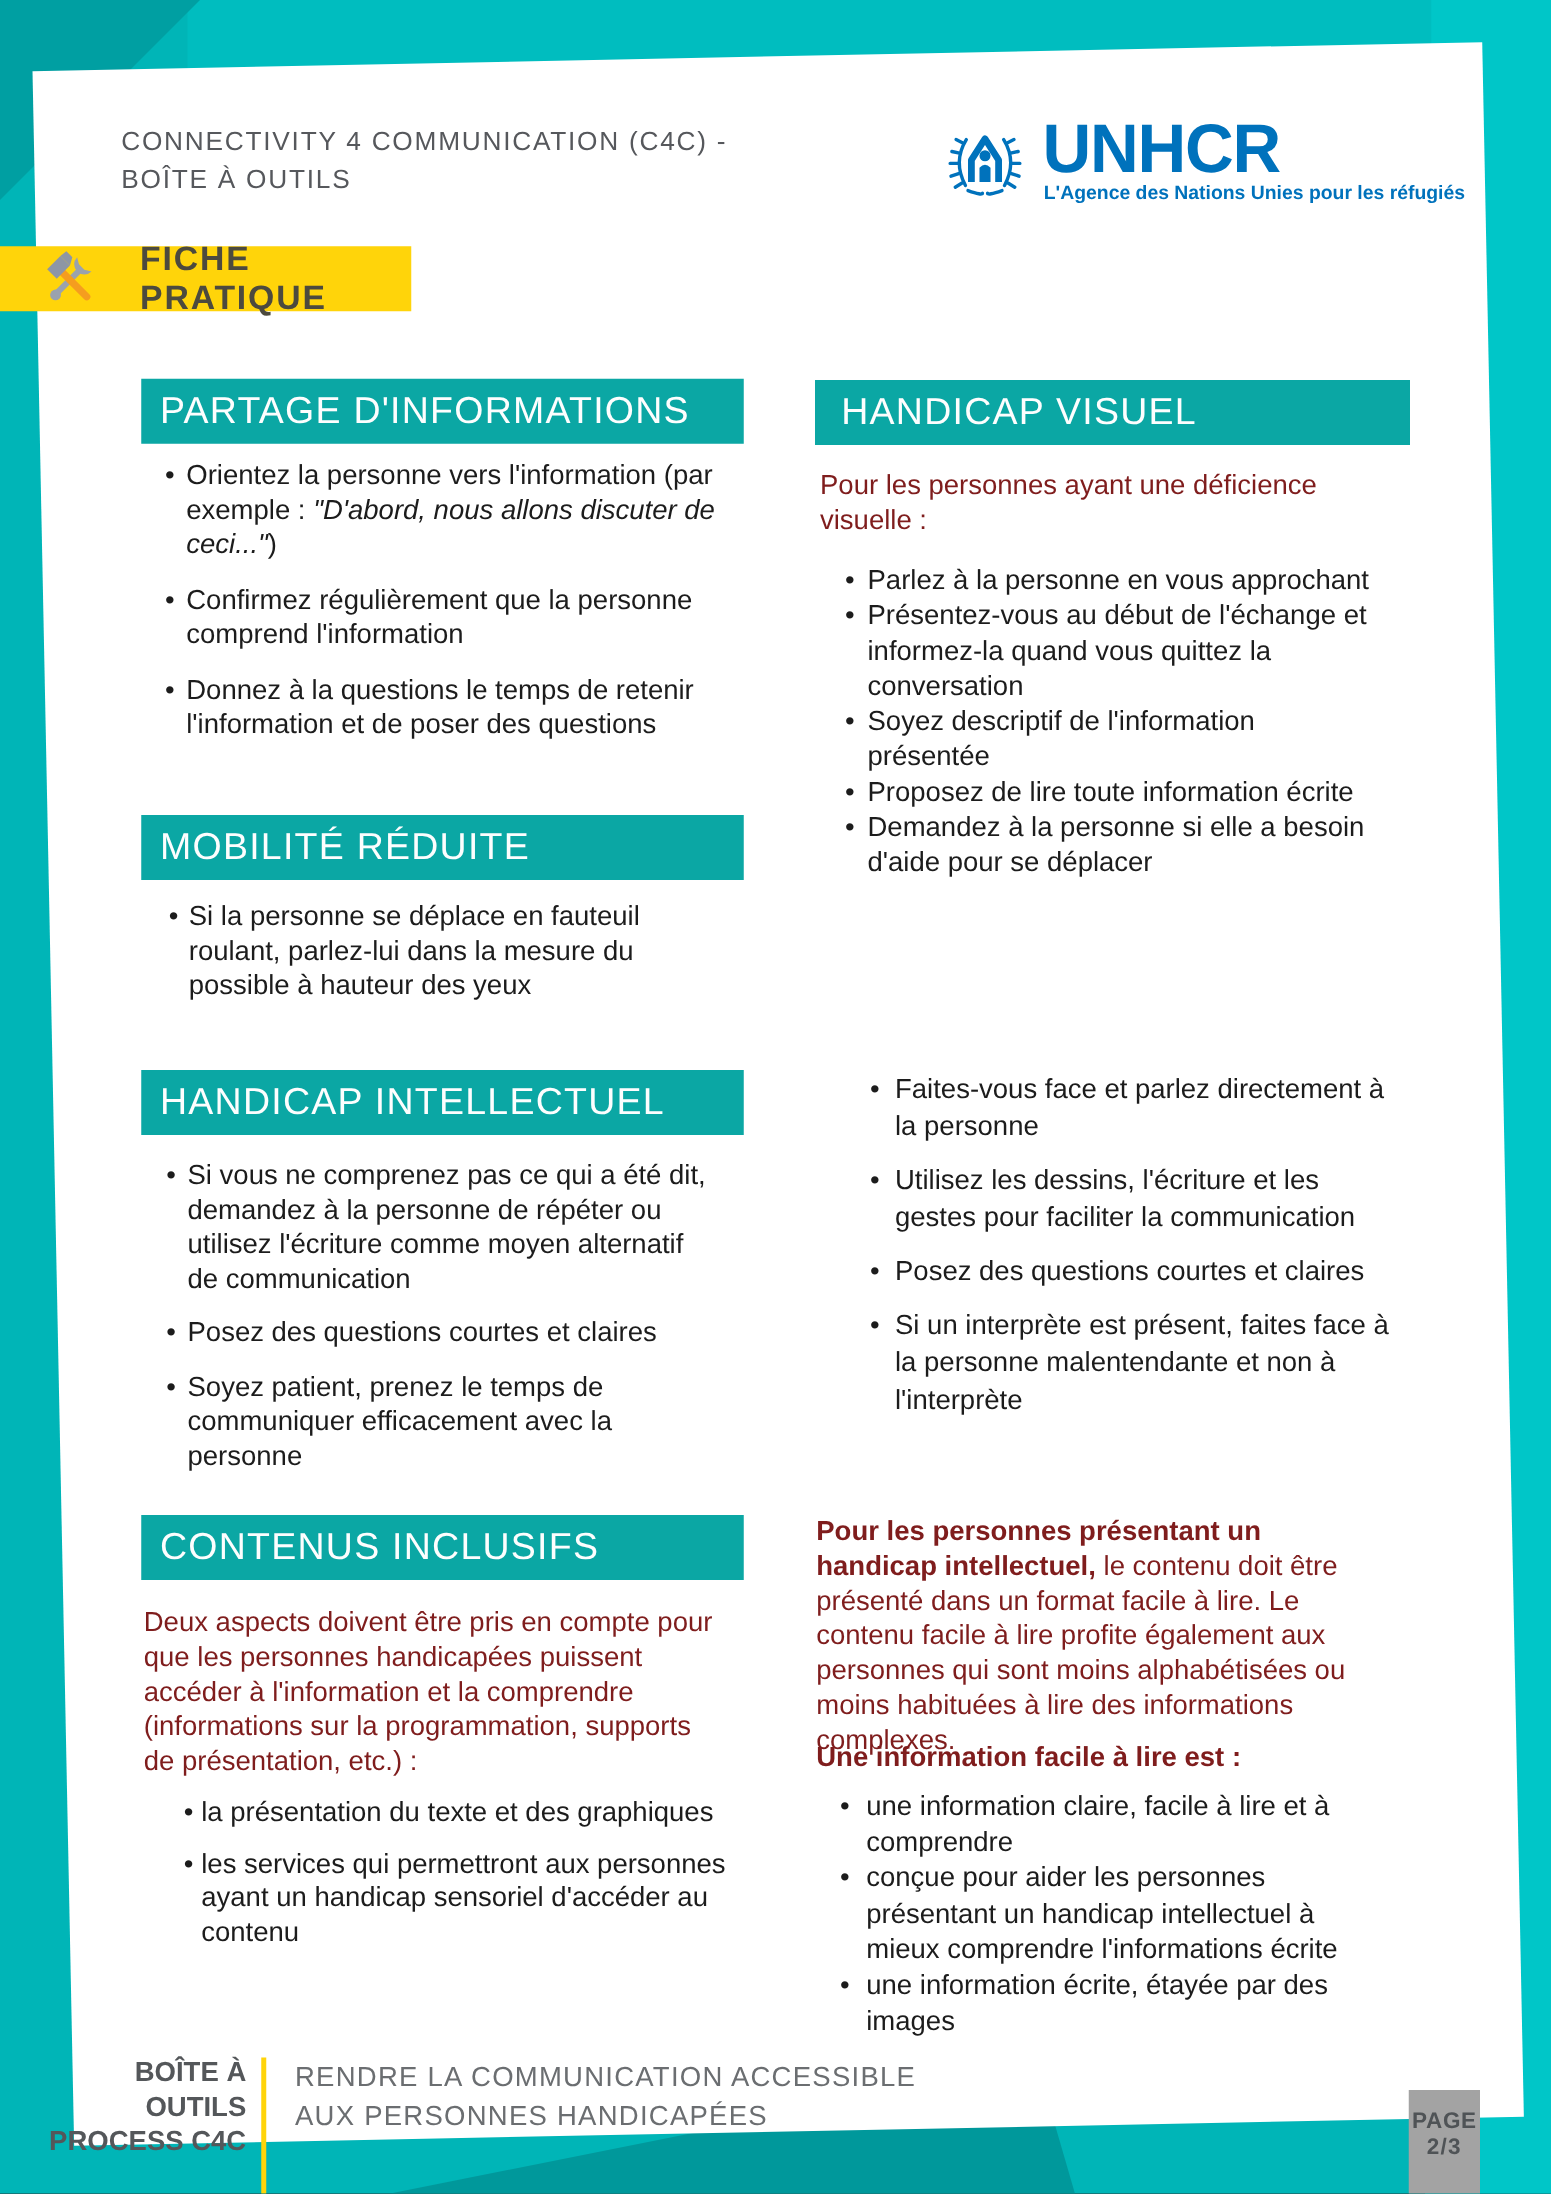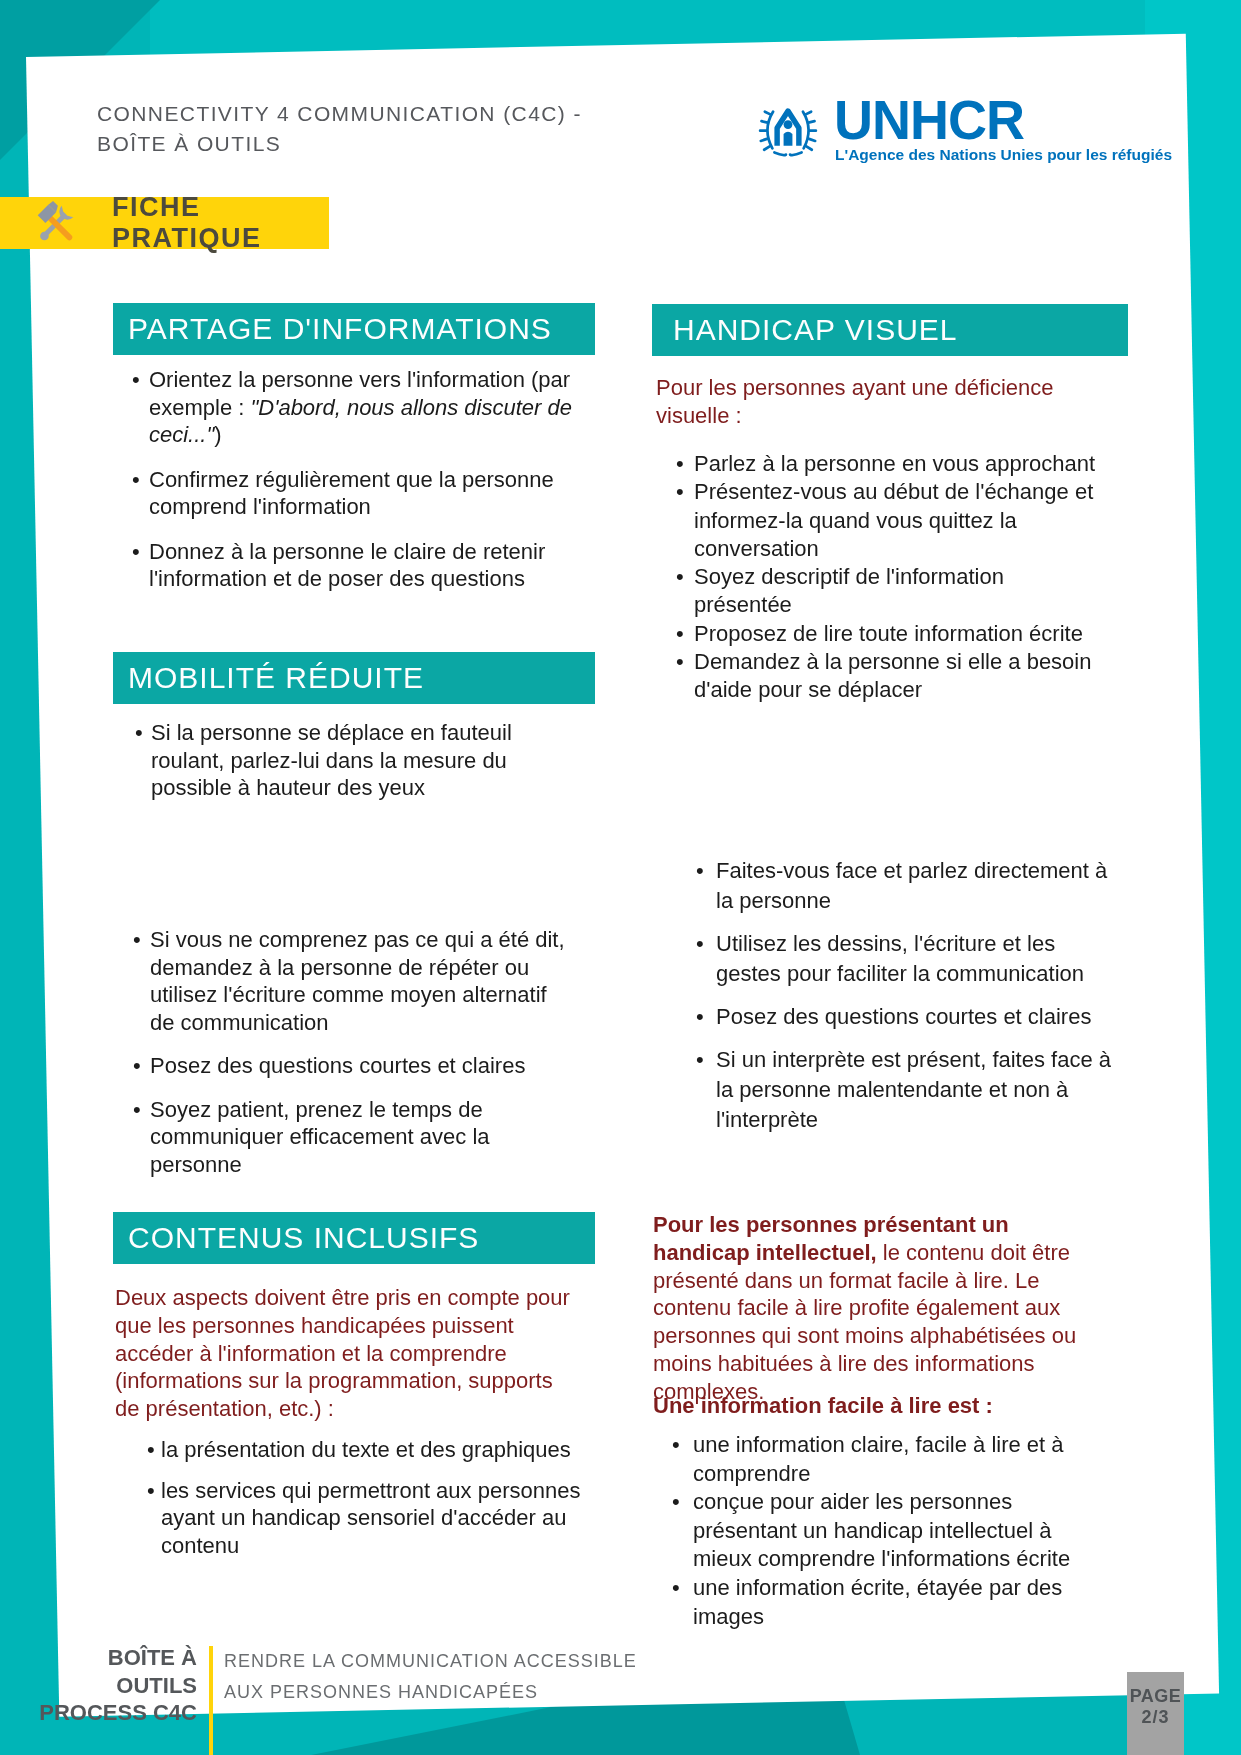"Donnez à la personne le" span { text: personne le claire -> questions le temps }
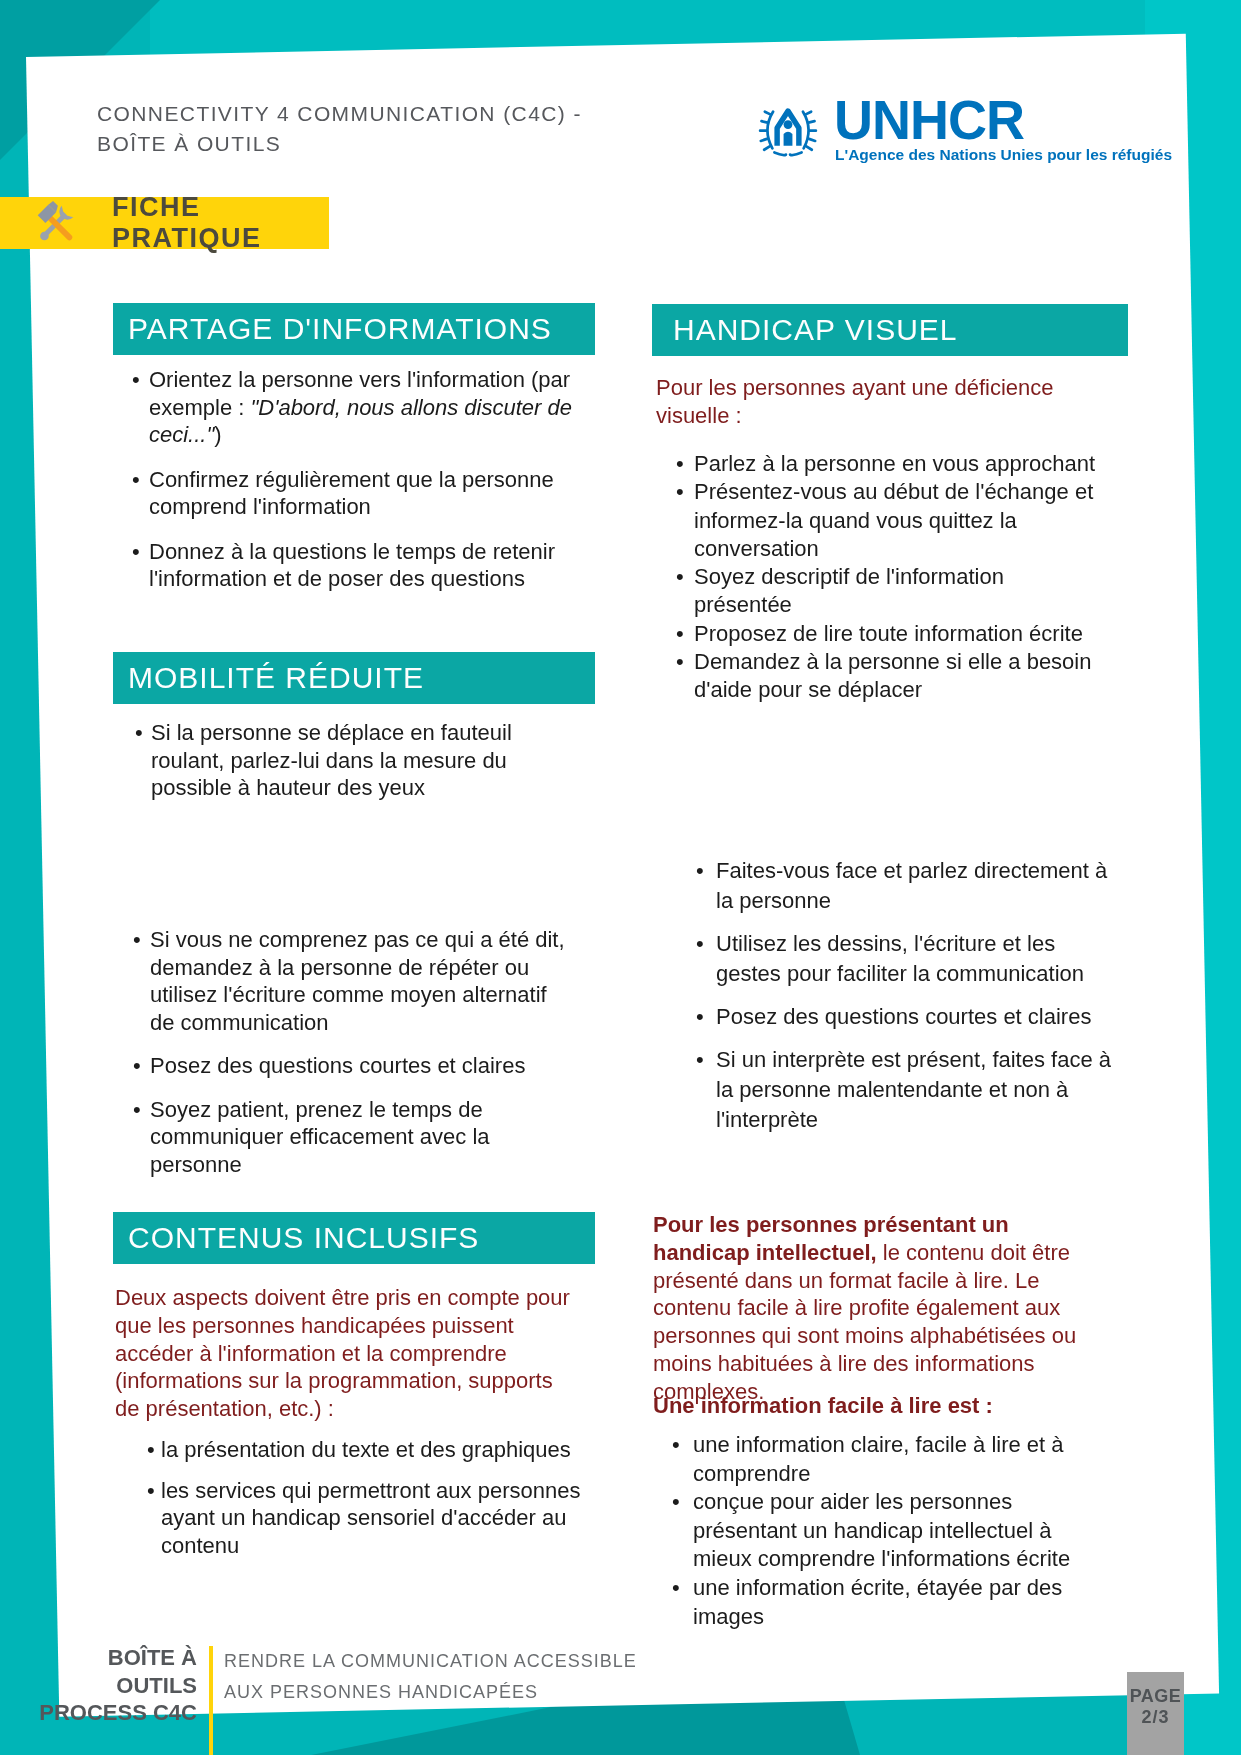"HANDICAP INTELLECTUEL" div.bar { html: none -> <div> <span>HANDICAP INTELLECTUEL</span> </div> }
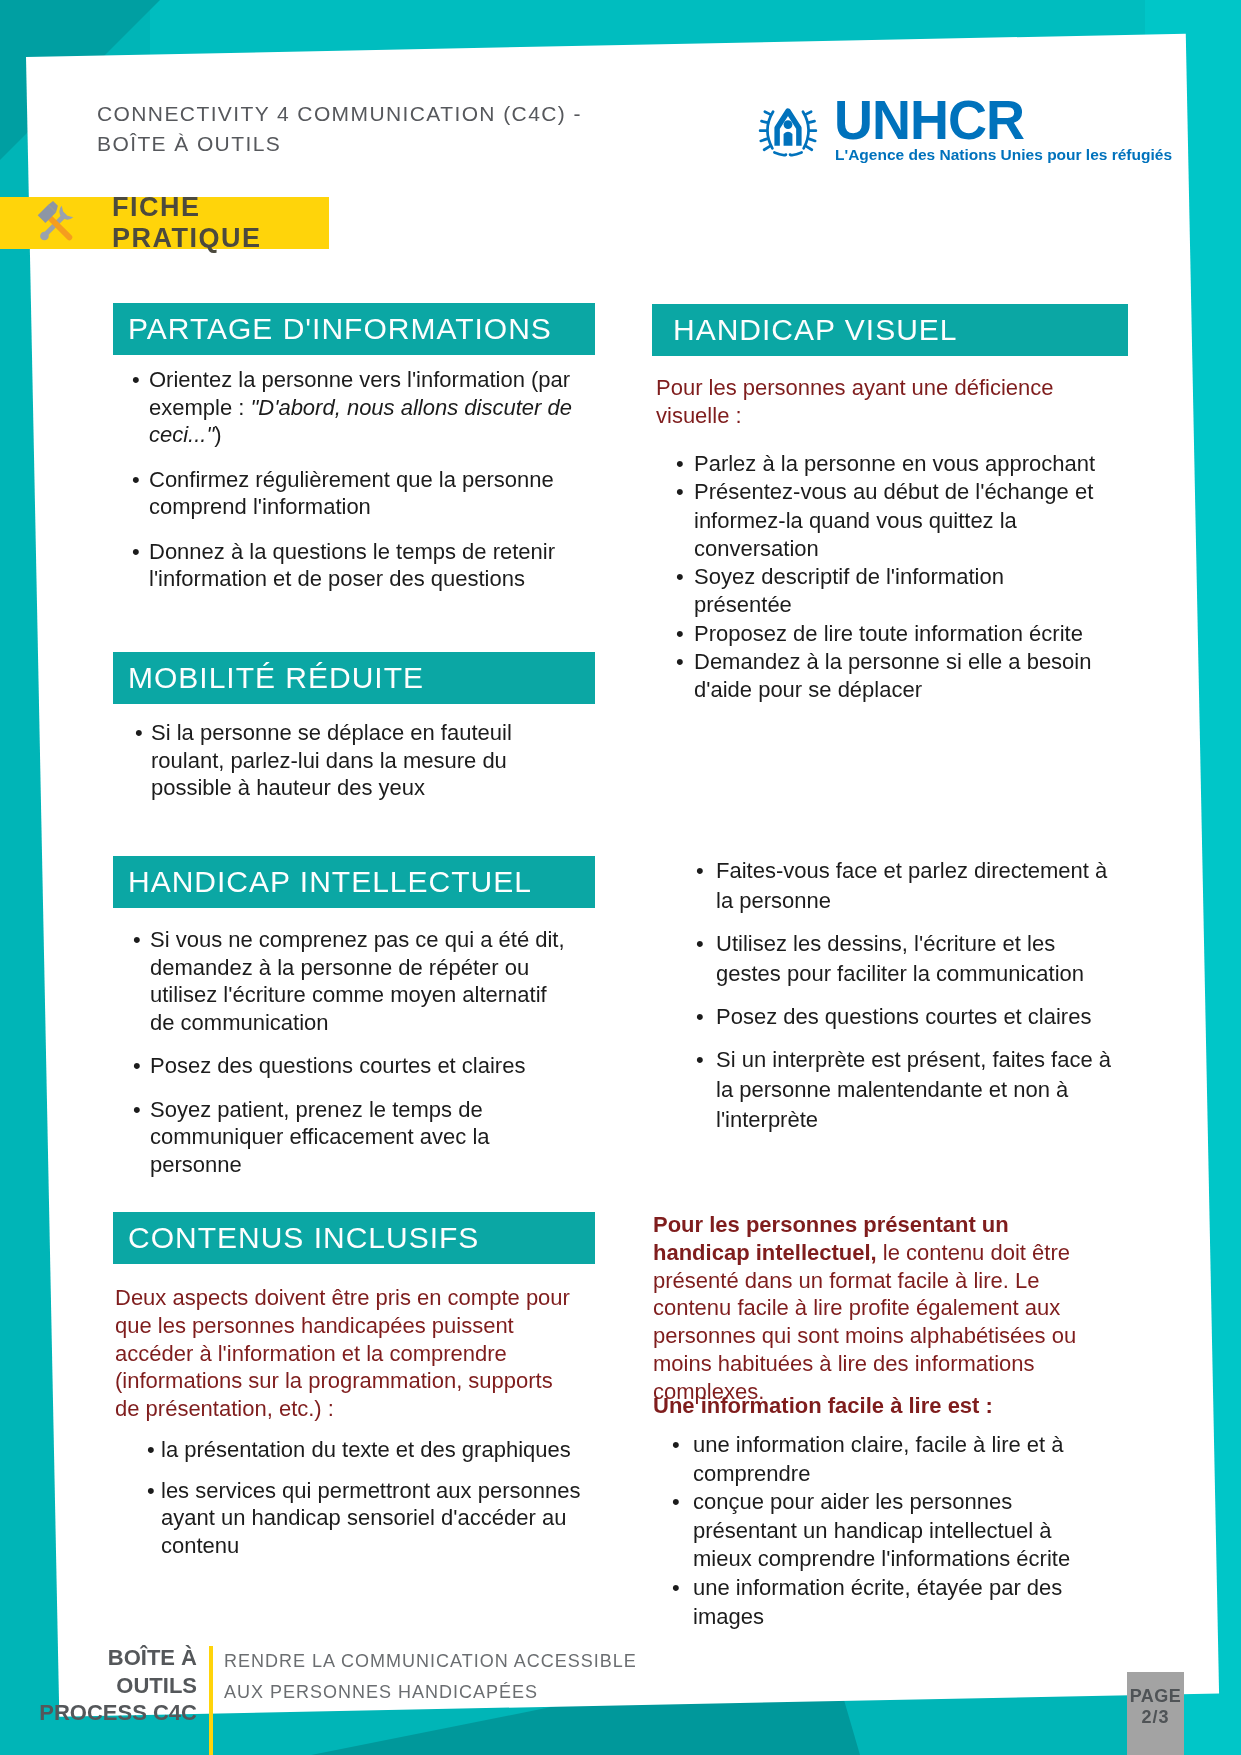"RENDRE LA COMMUNICATION ACCESSIBLE" .footer-right { font-size: 18px -> 22px; left: 224px -> 236px }
